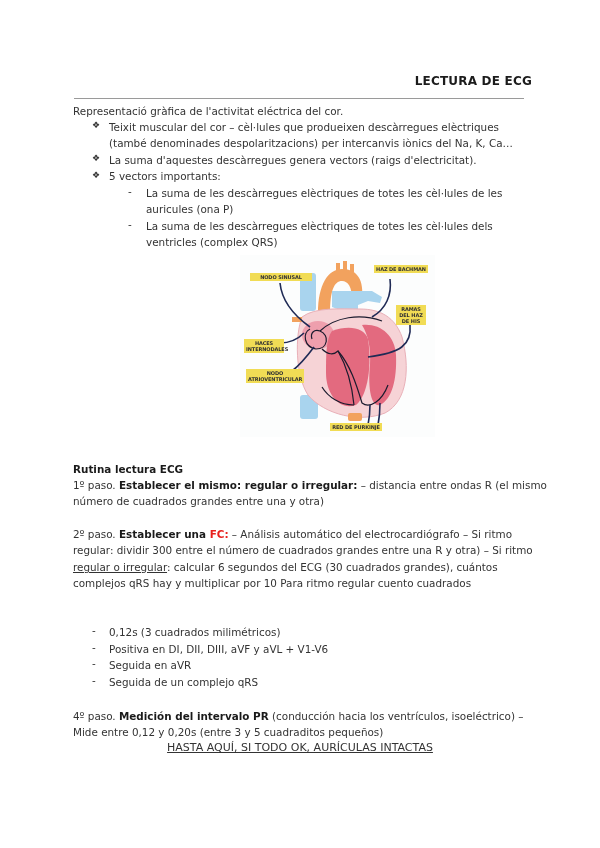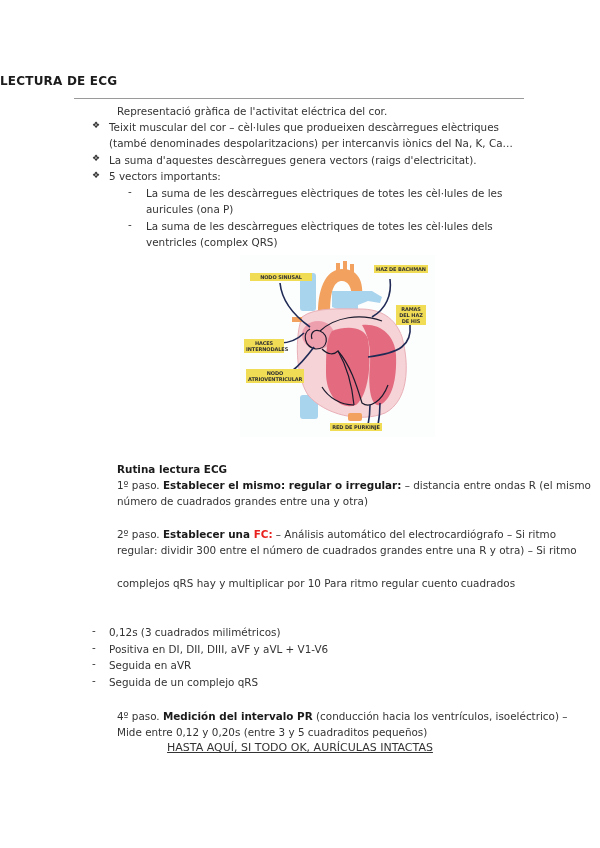"LECTURA DE ECG" .title { text-align: left -> right }
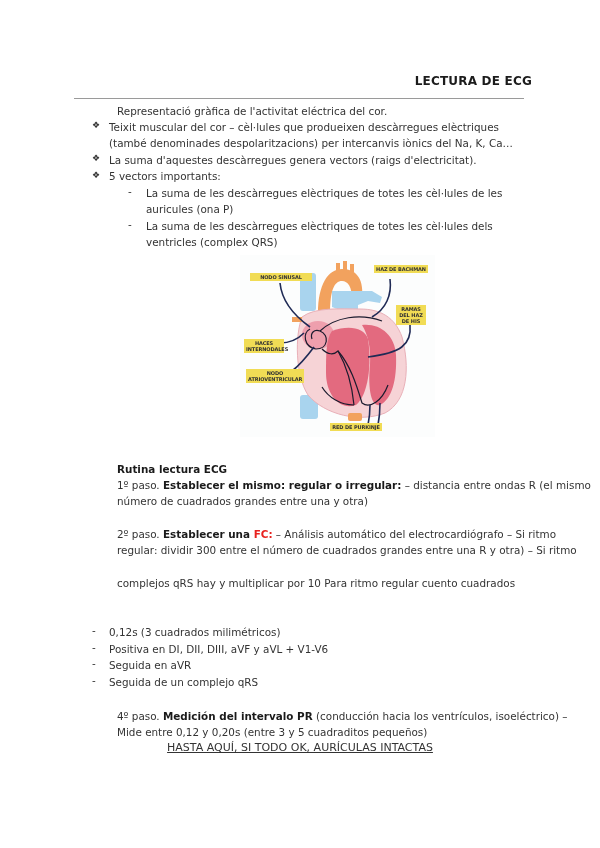"Representació gràfica de l'activitat" .lvl0 { margin-left: 44px -> none }
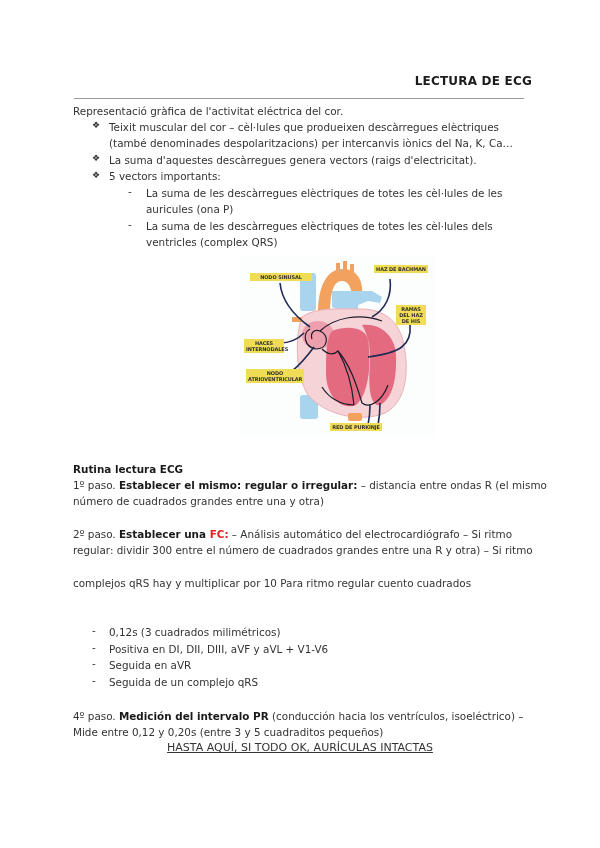"regular o irregular: calcular 6" div.txt { html: none -> <div> <span>regular o irregular</span><span>: calcular 6 segundos del ECG (30 cuadrados grandes), cuántos</span> </div> }
